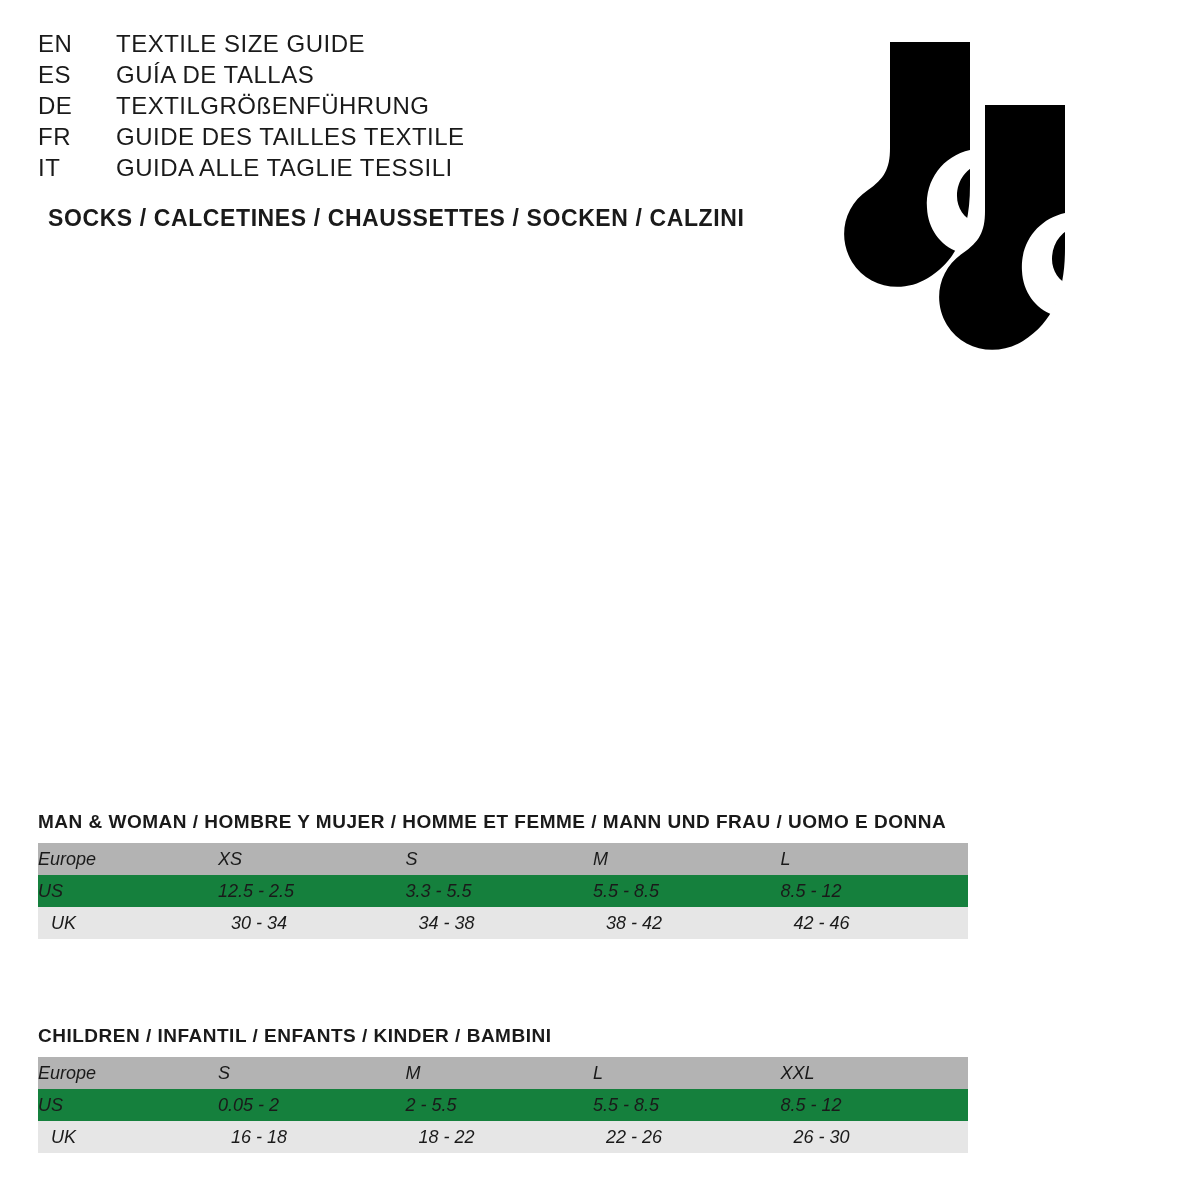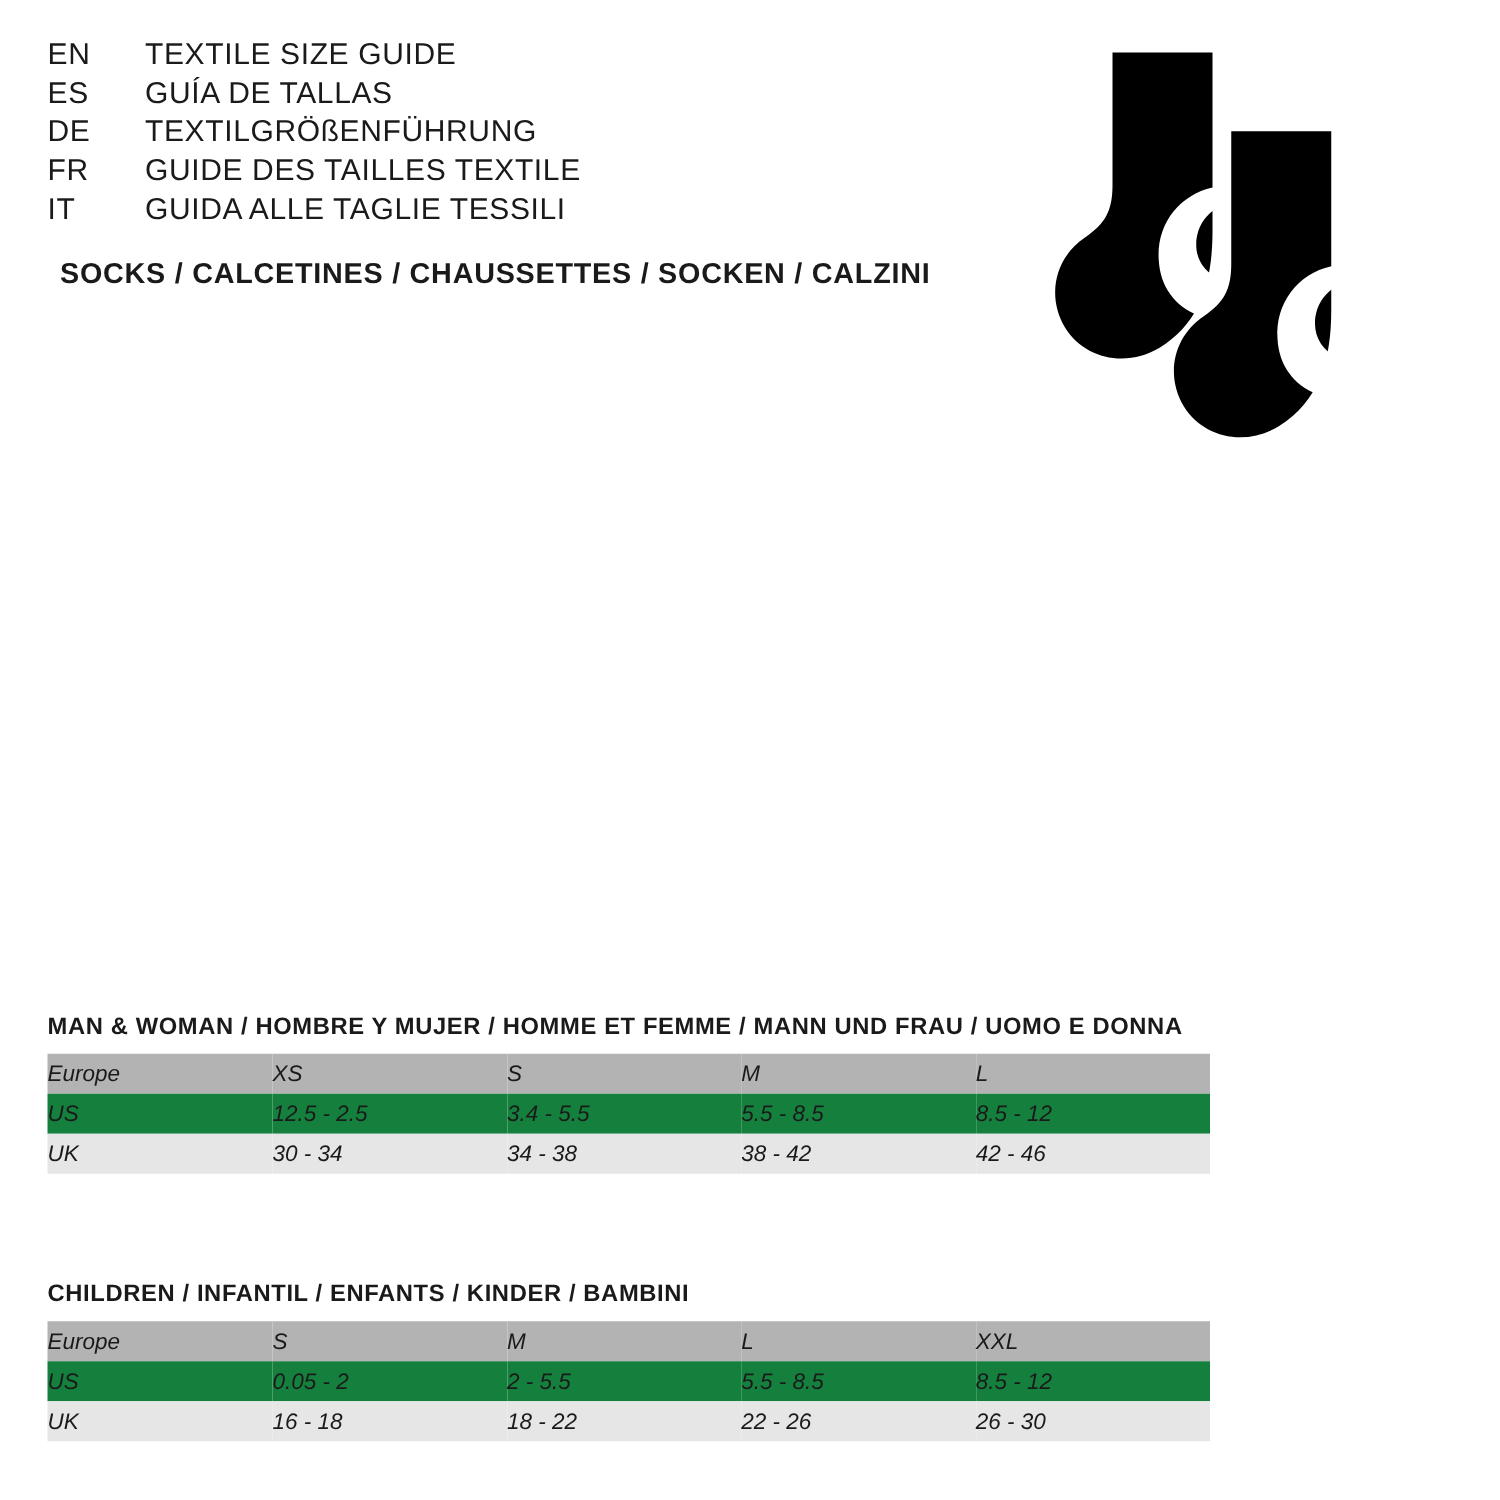"3.4 - 5.5" td.val-cell { text: 3.4 -> 3.3 }
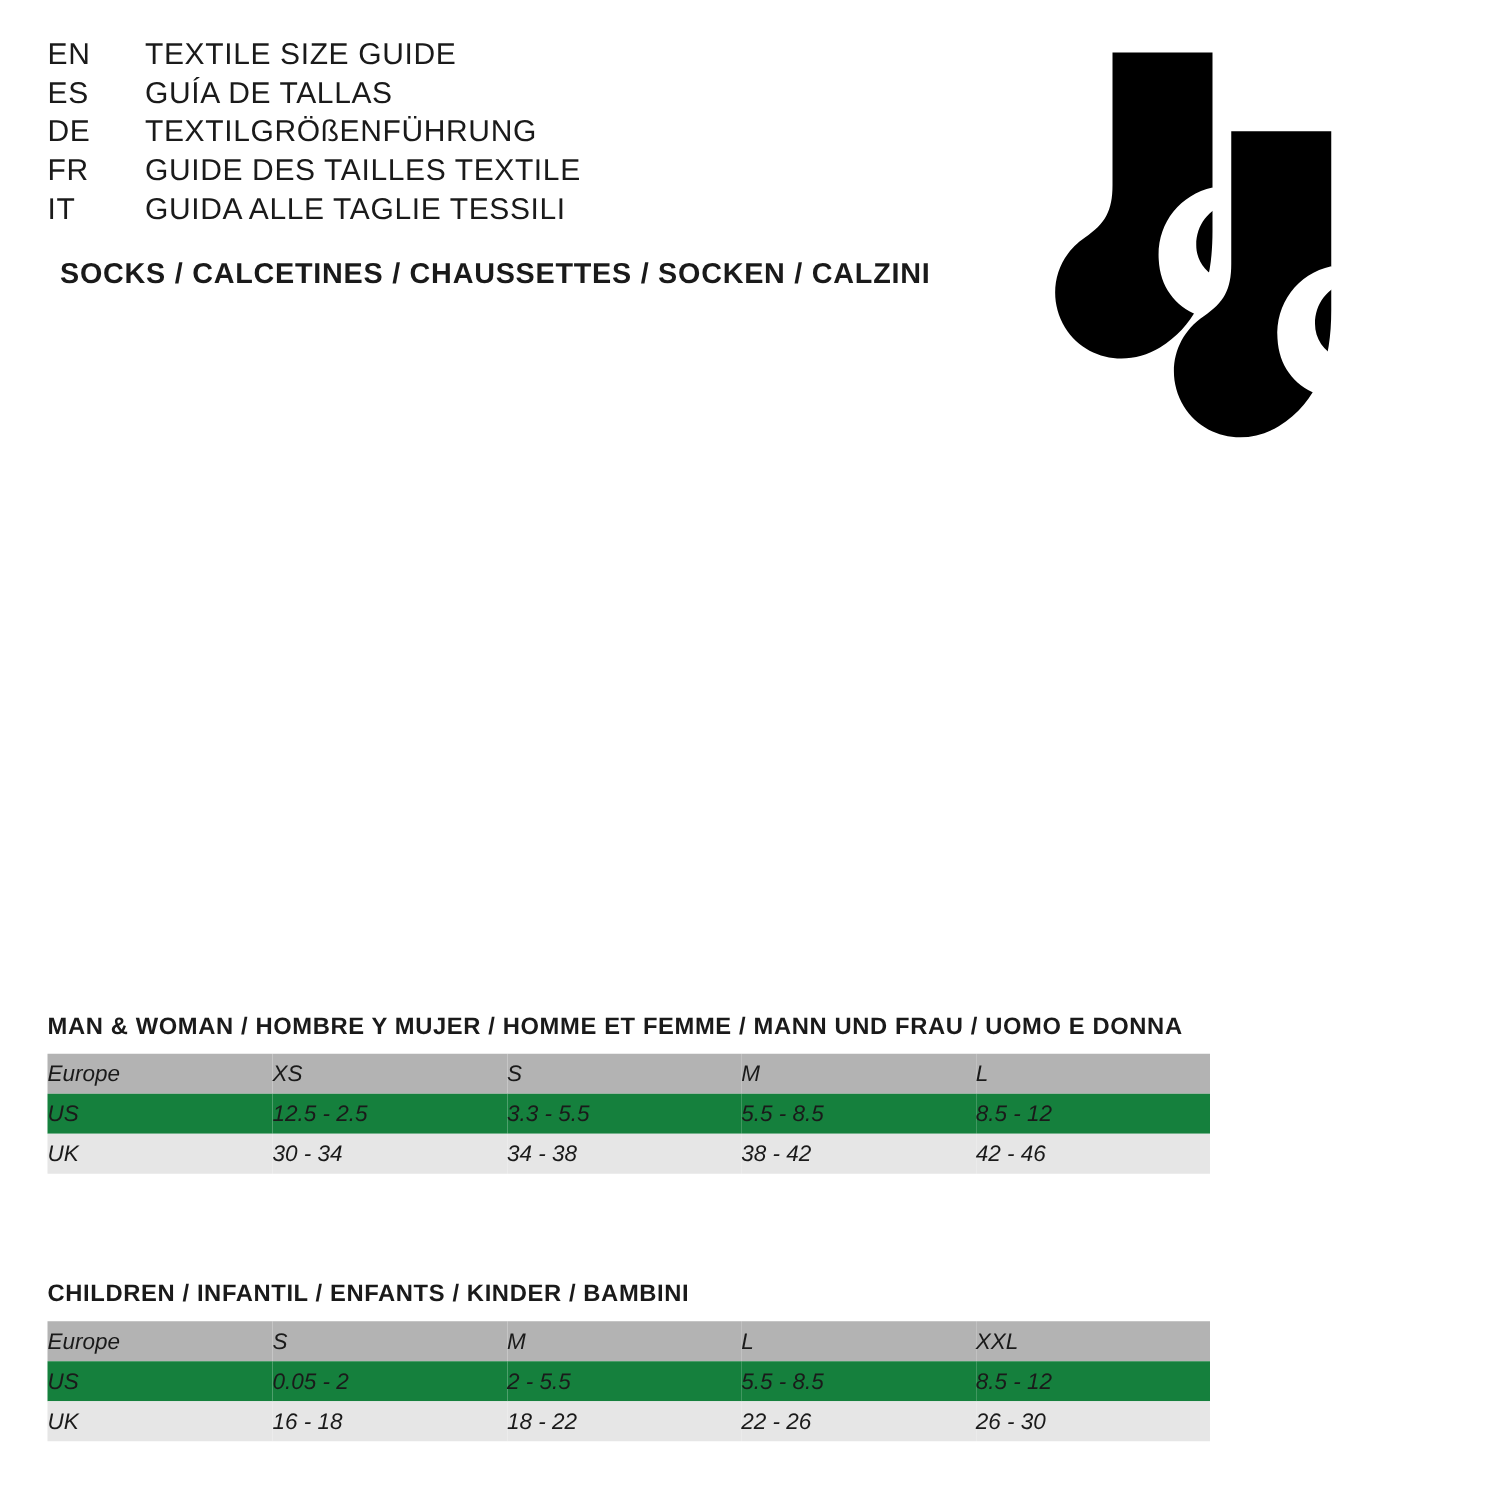"UK" table.size-table tr.row-shade td { padding-left: none -> 13px }
